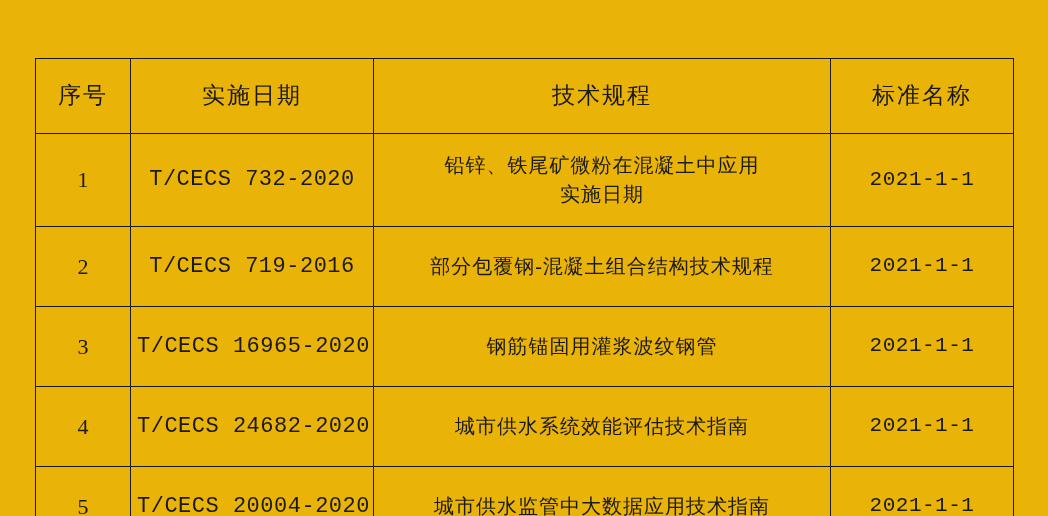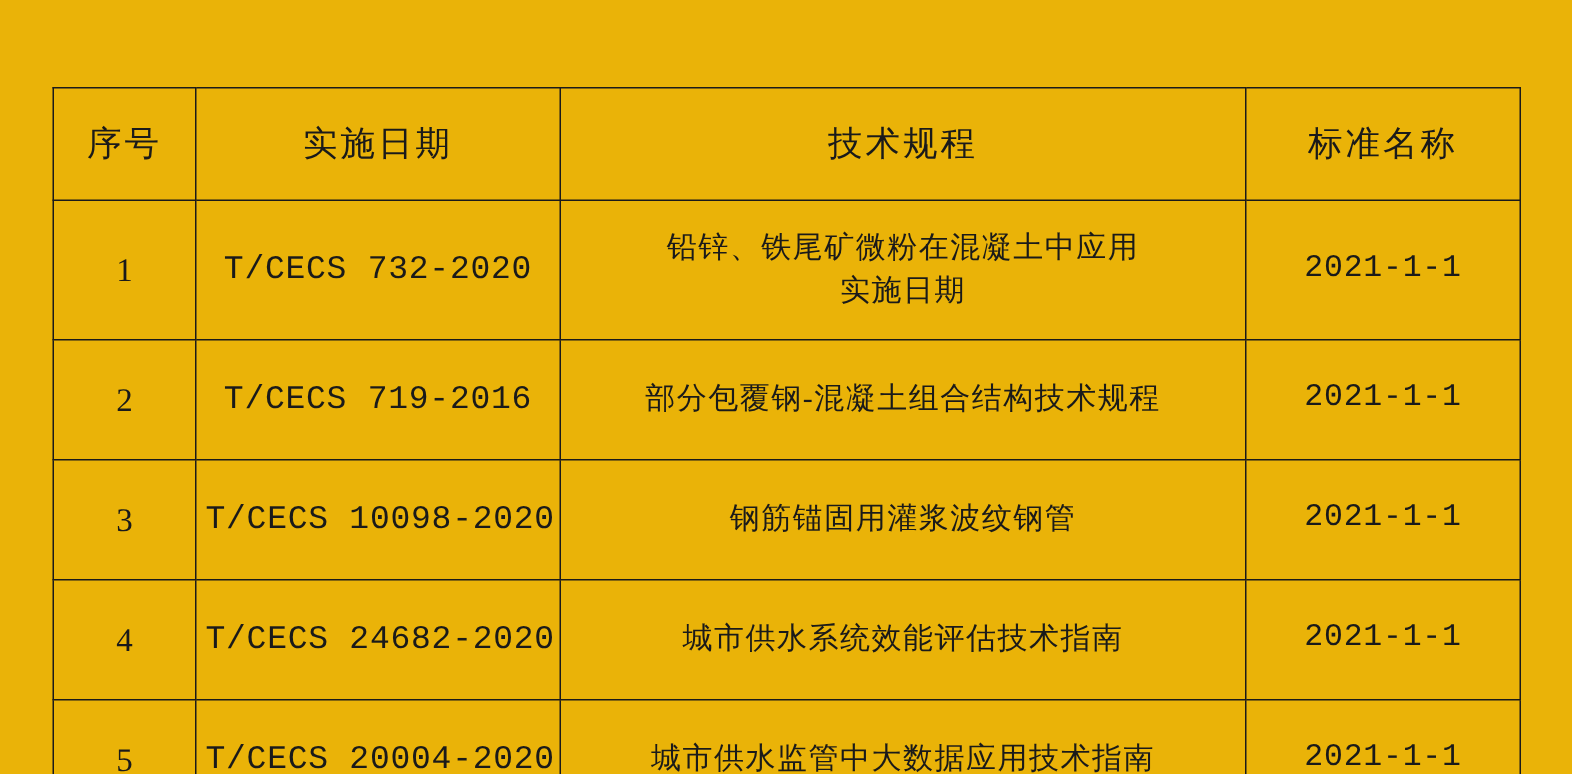"T/CECS 10098-2020" td.code-cell { text: 10098-2020 -> 16965-2020 }
